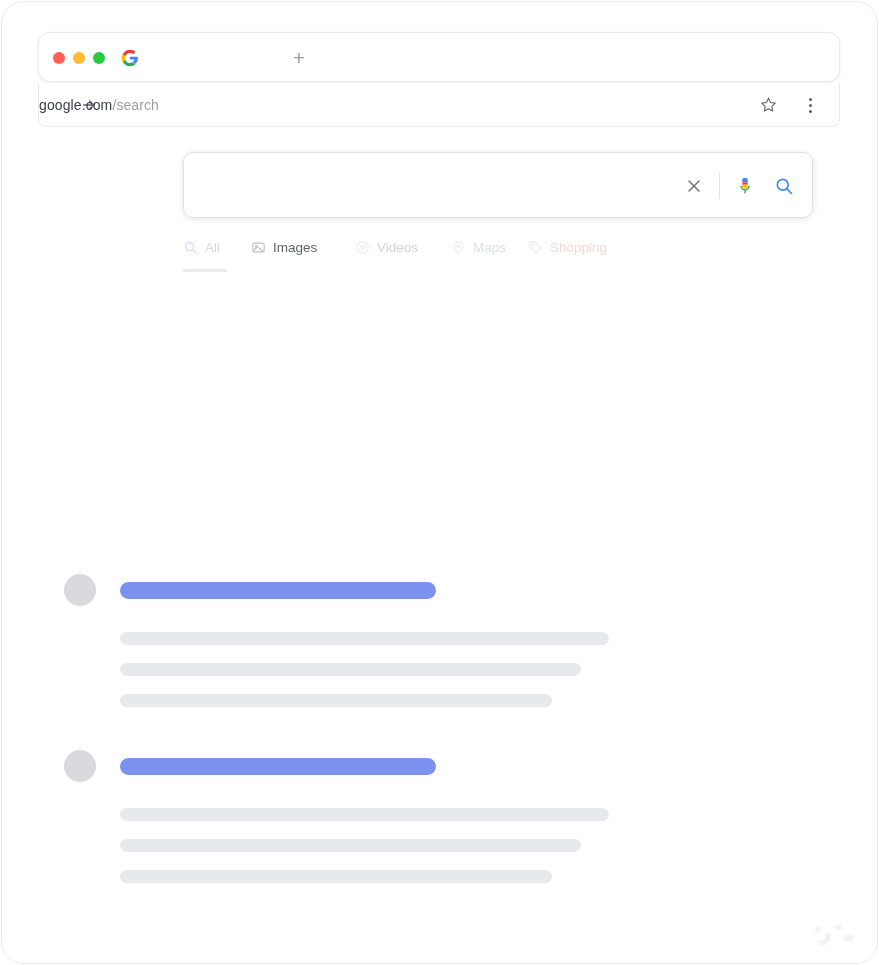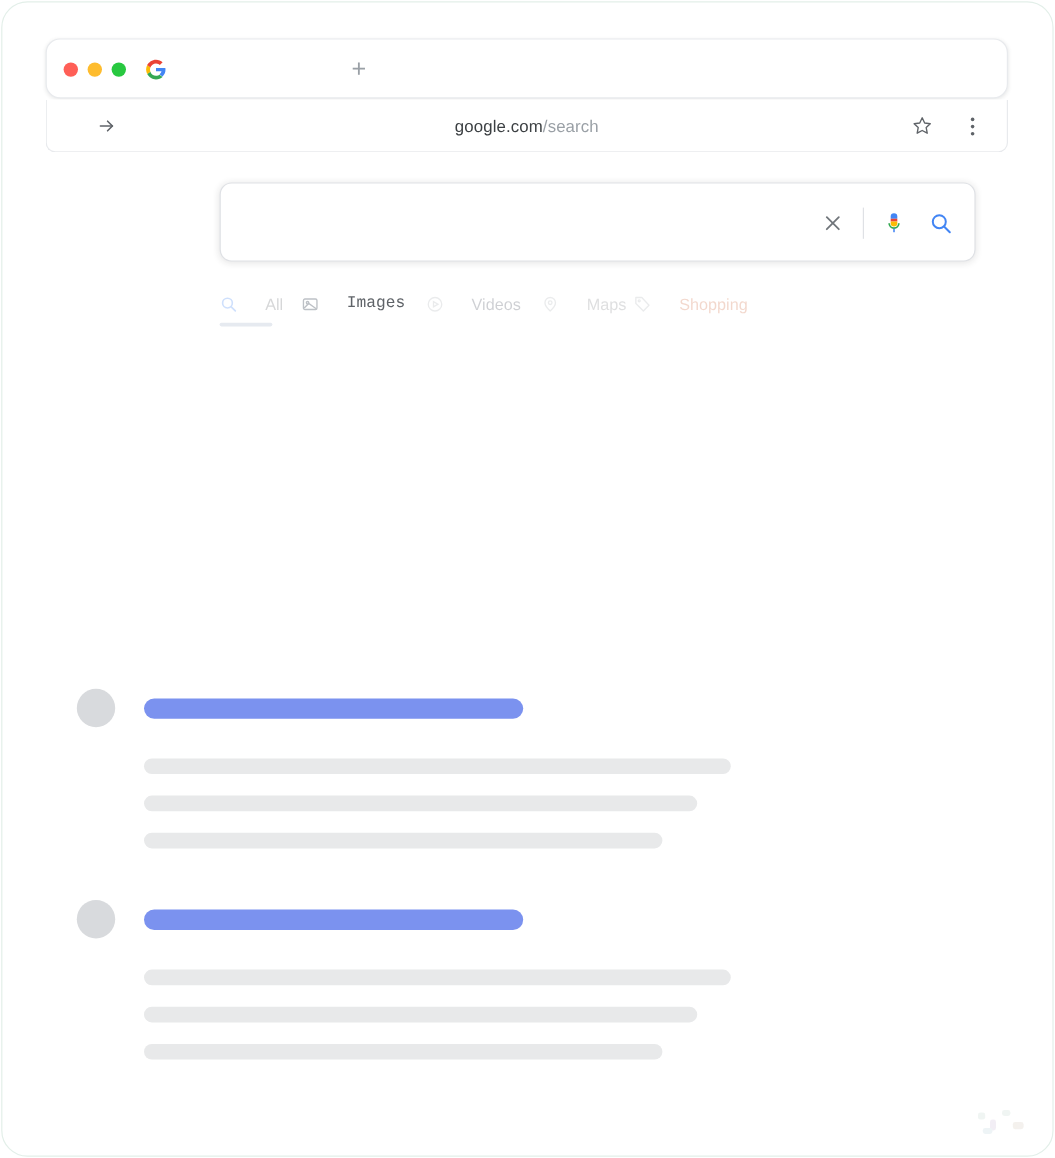"google.com/search" .url { text-align: center -> none }
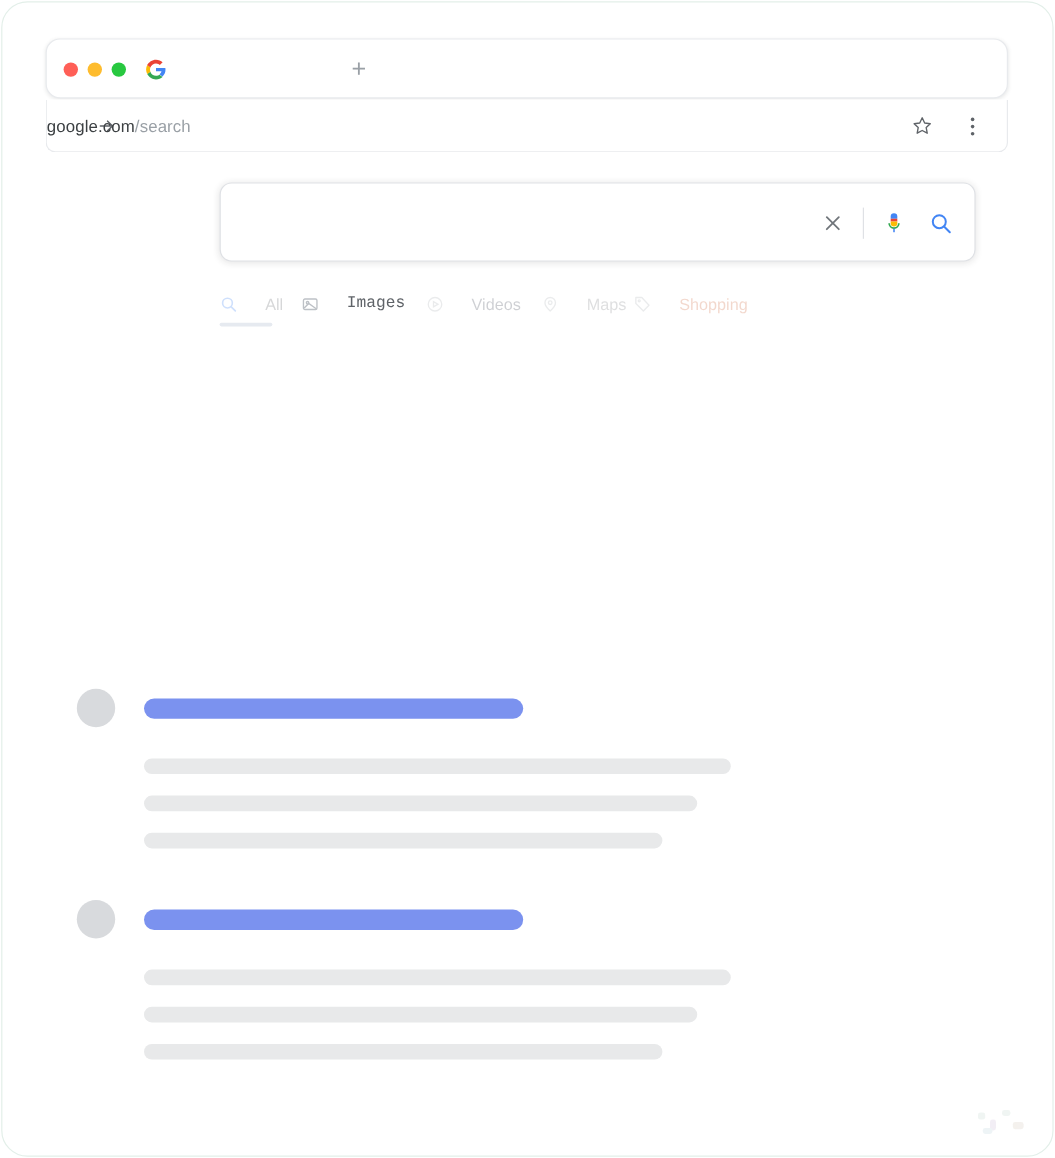"All" .tab { align-items: center -> flex-start; gap: 23px -> 7px }
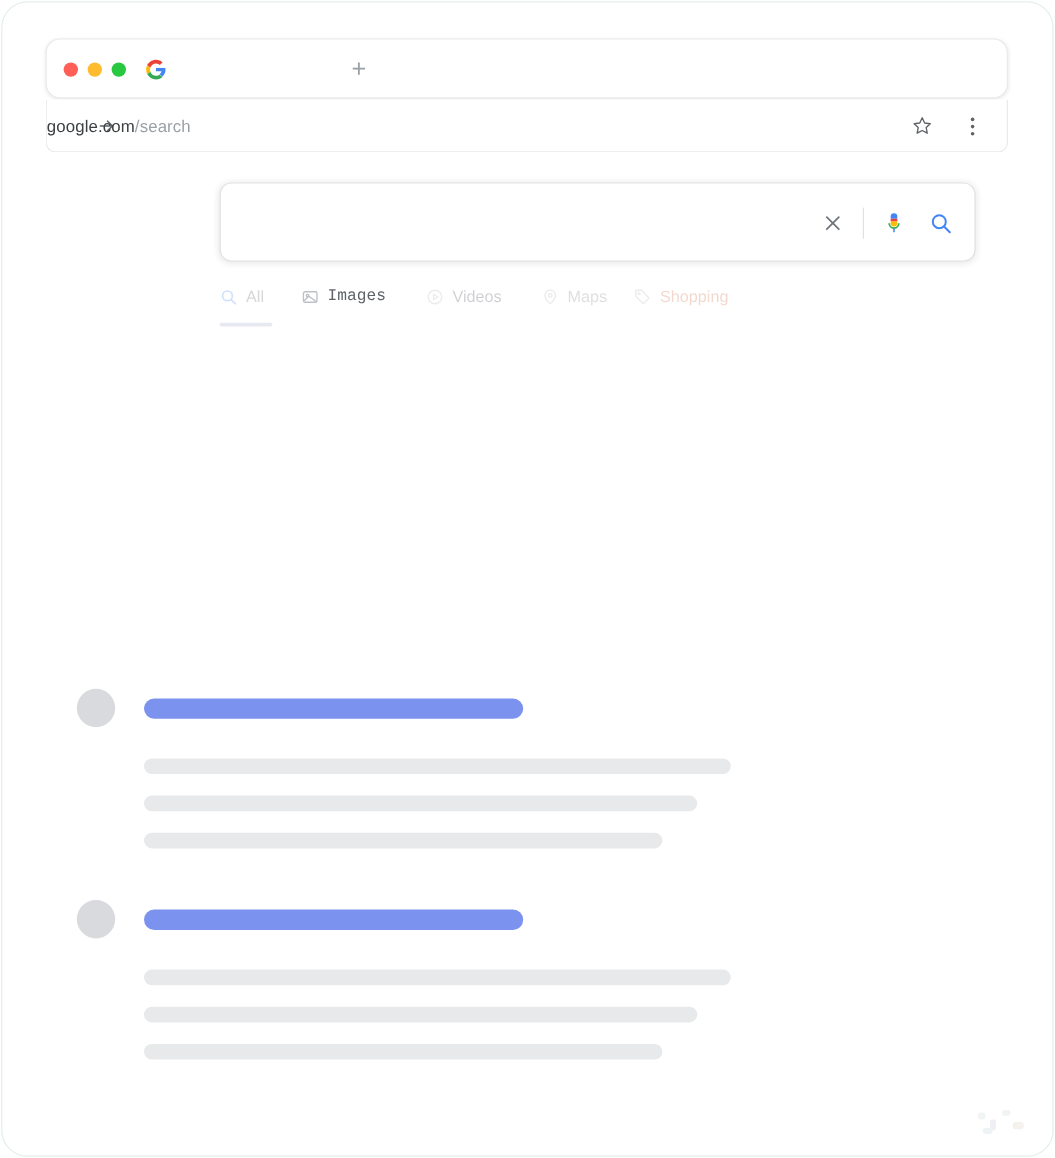"Images" .tab-images { font-family: Liberation Mono, monospace -> none }
